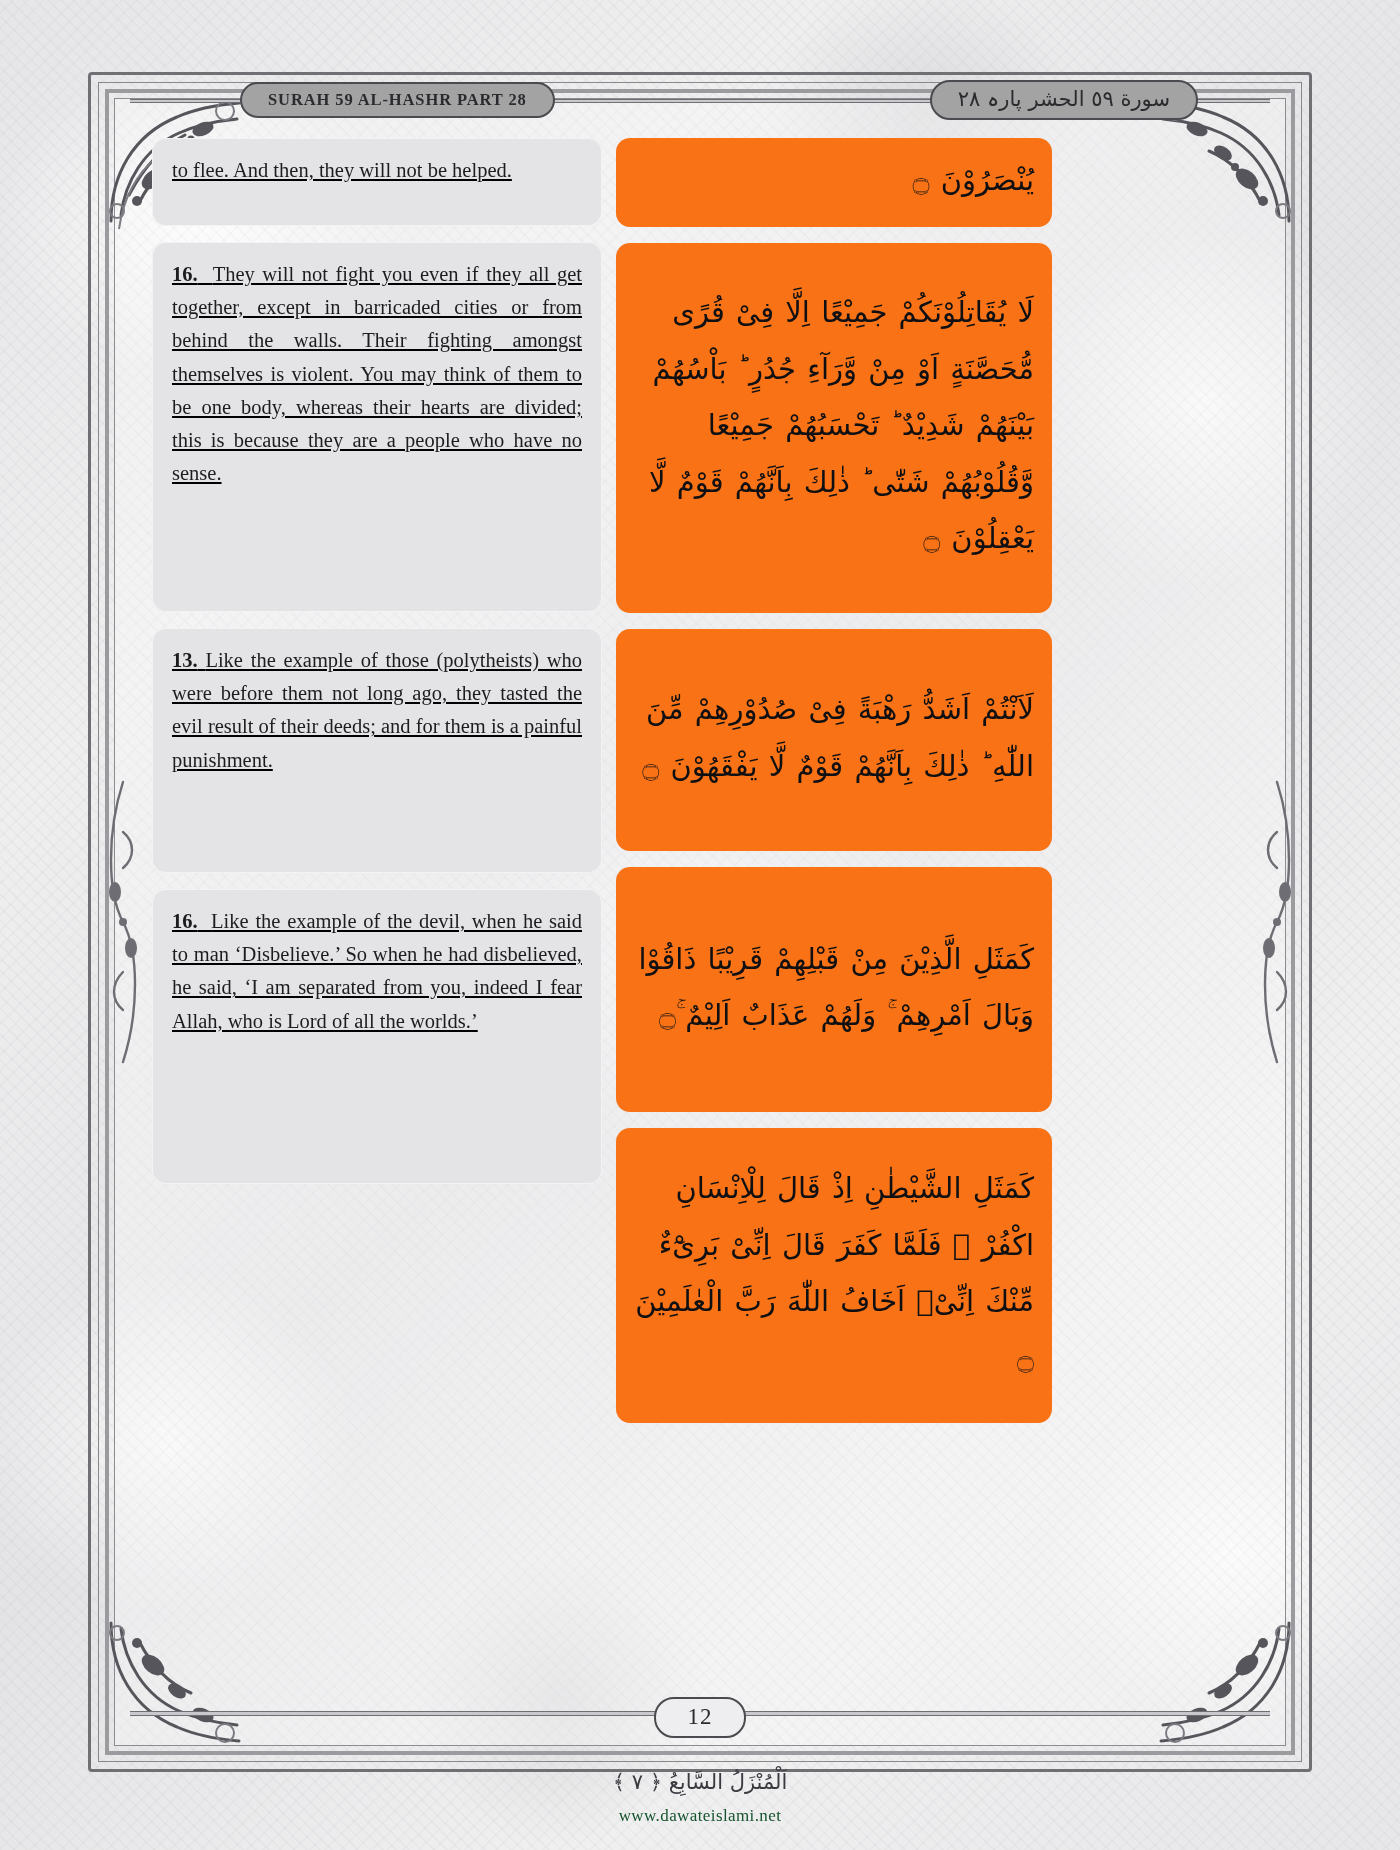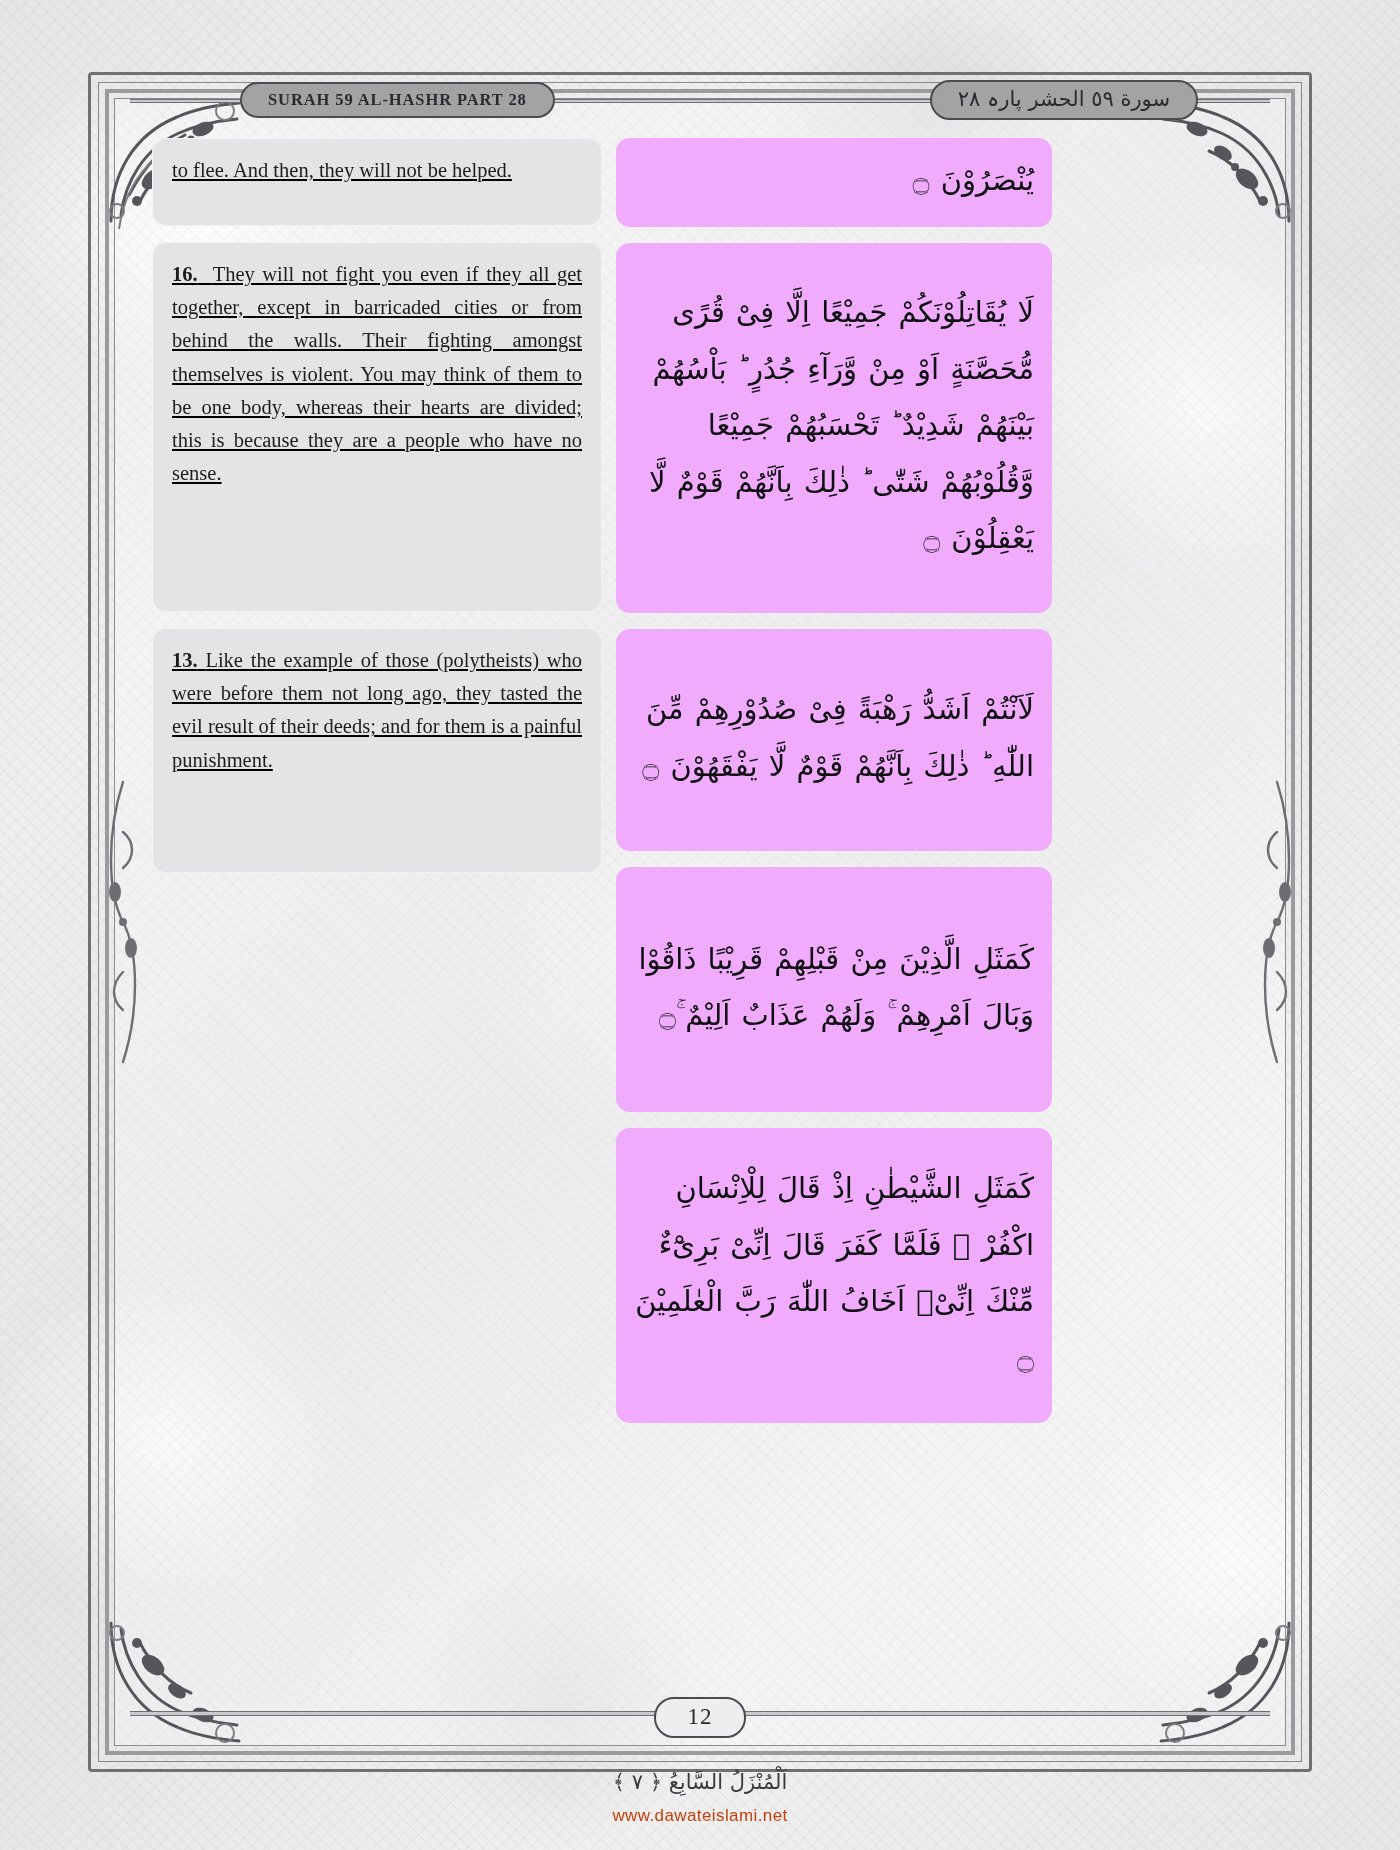"يُنْصَرُوْنَ ۝" .ar-card { background: #f0abfc -> #f97316 }
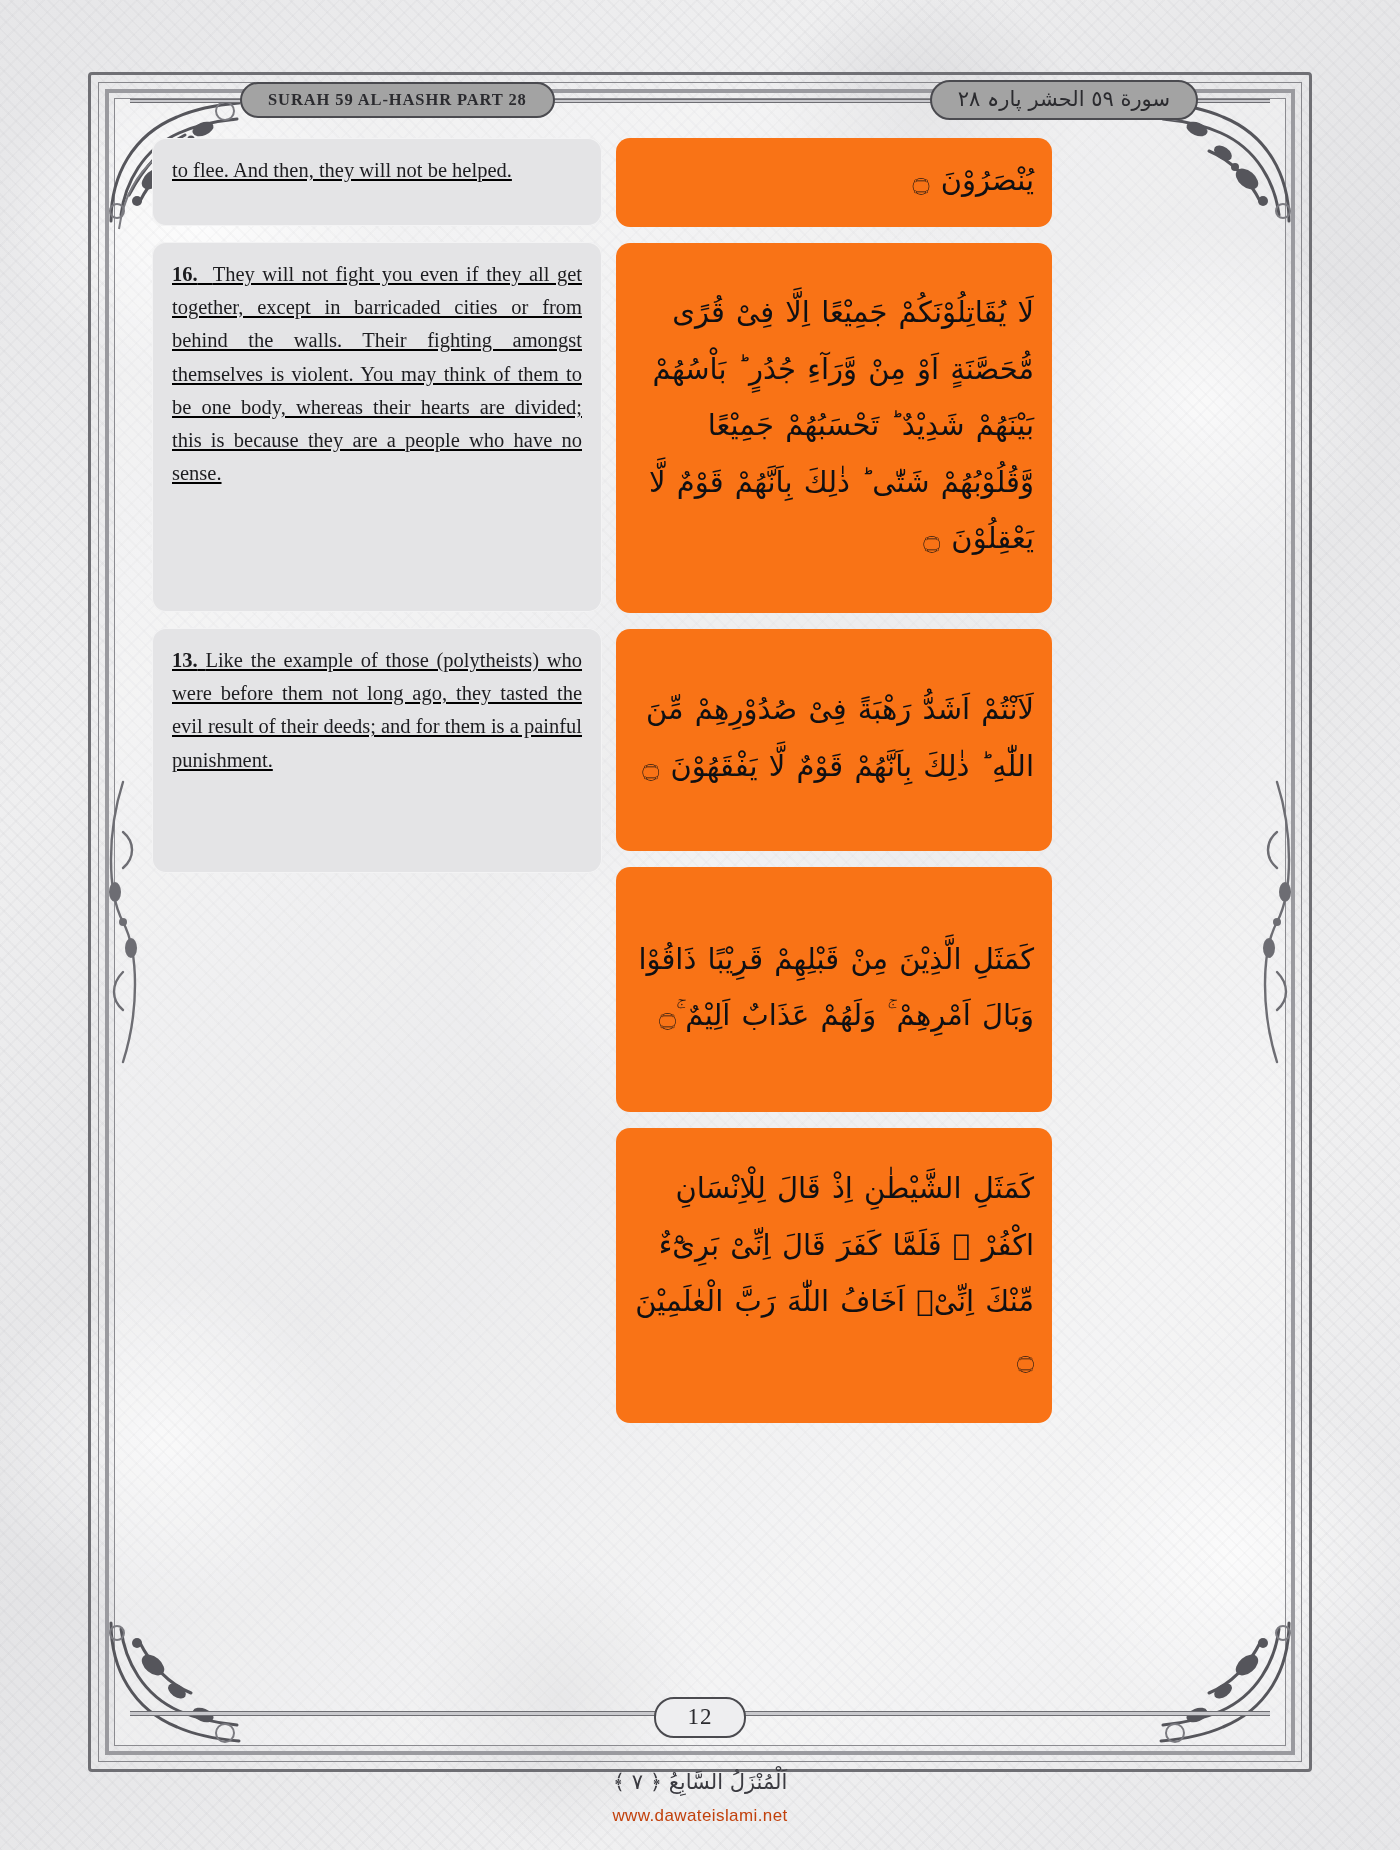"16. Like the example of" div.verse-card { html: none -> <div> <p> <span>16.</span>&nbsp;&nbsp;<span>Like the example of the devil, when he said to man ‘Disbelieve.’ So when he had disbelieved, he said, ‘I am separated from you, indeed I fear Allah, who is Lord of all the worlds.’</span> </p> </div> }
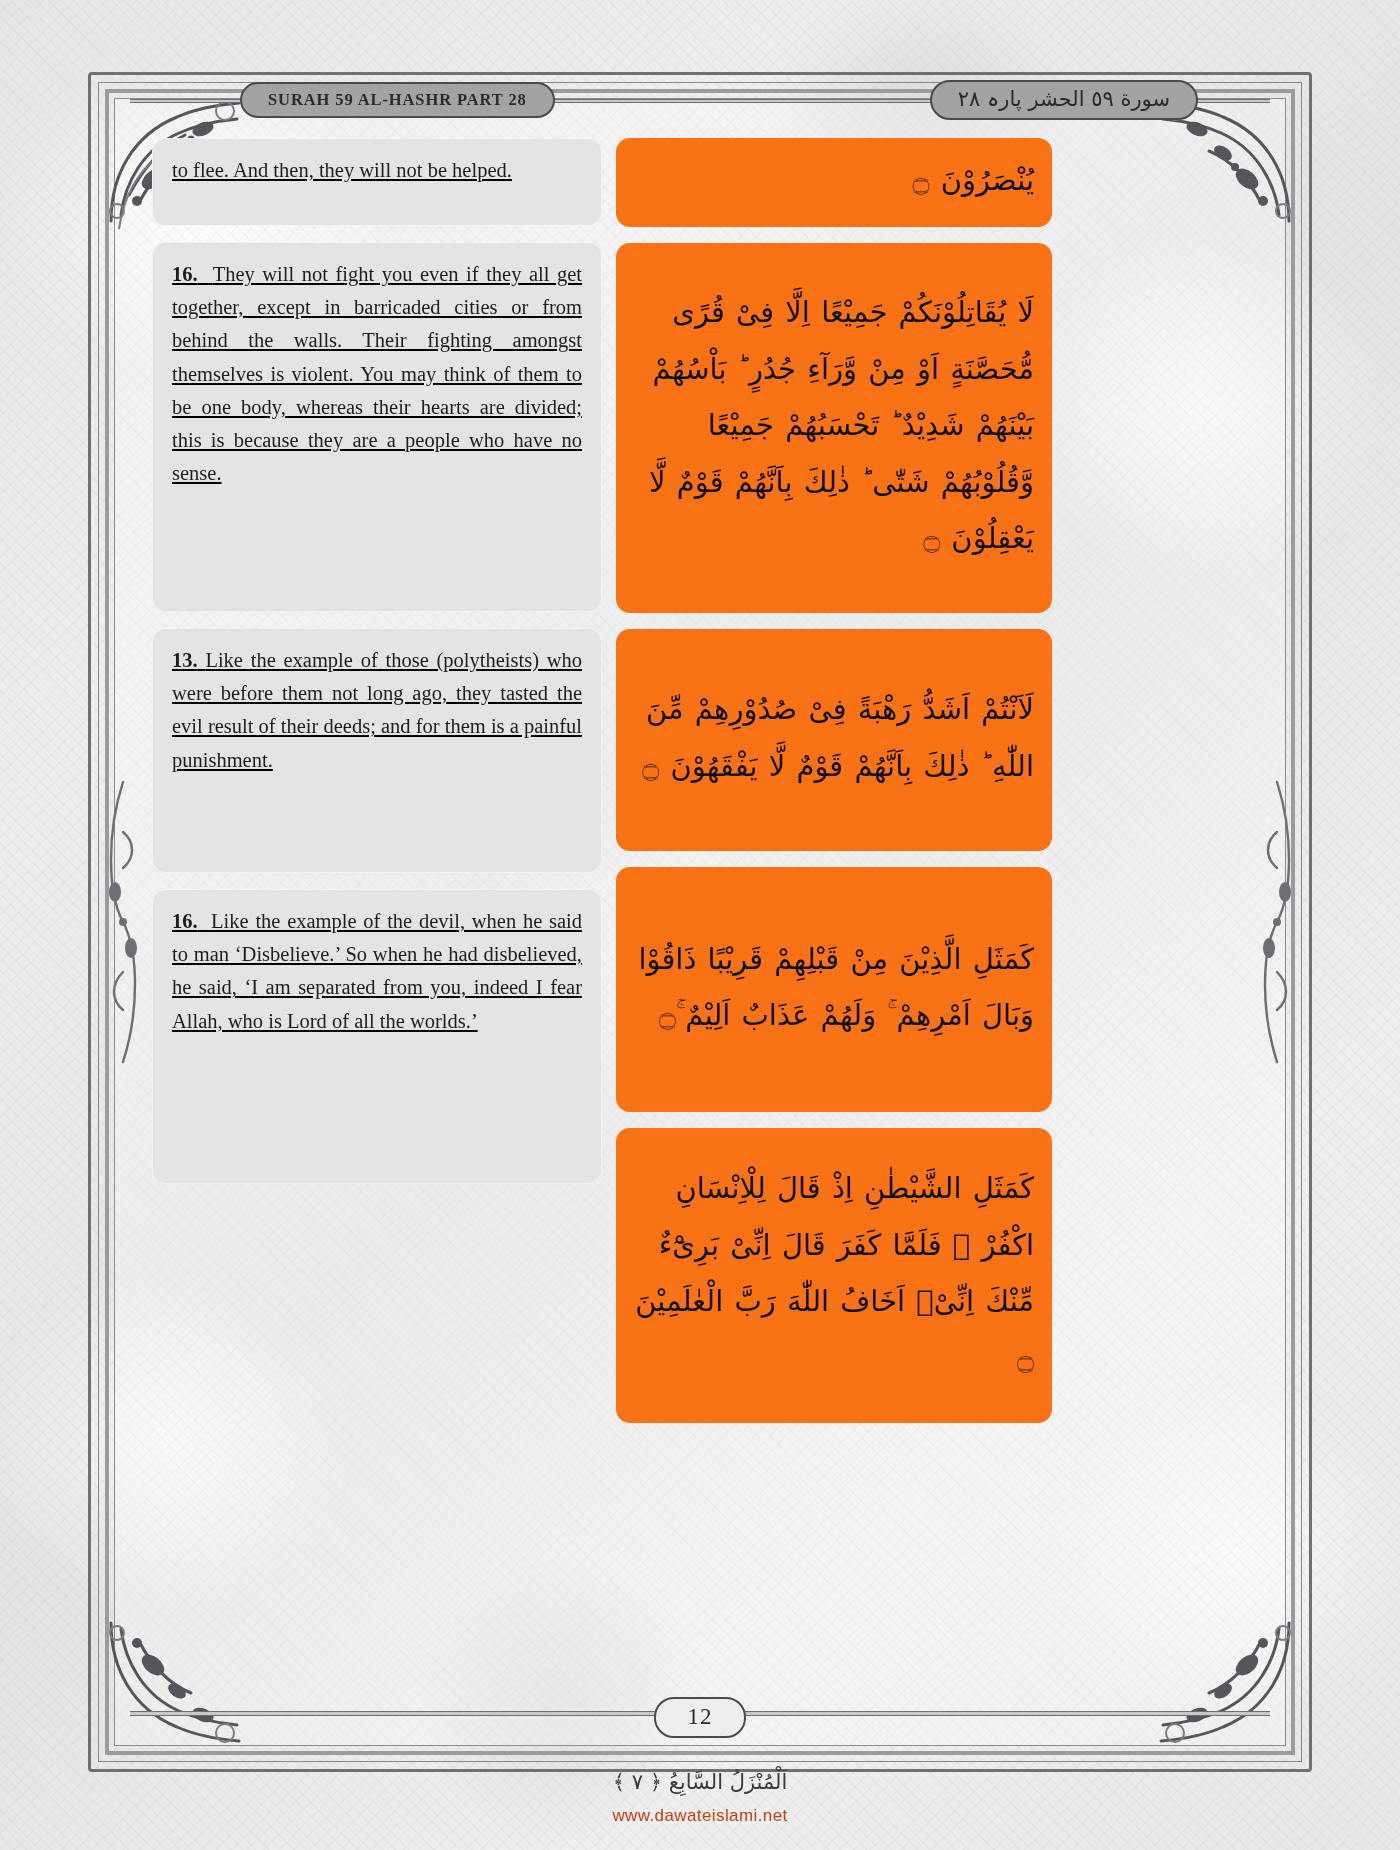"www.dawateislami.net" .footer-url { color: #c2410c -> #14532d; font-family: Liberation Sans, sans-serif -> Liberation Serif, serif }
